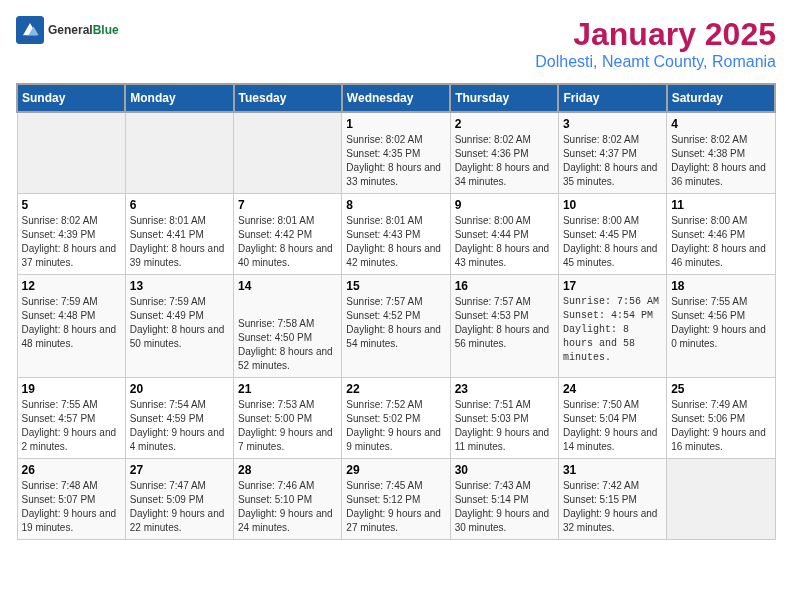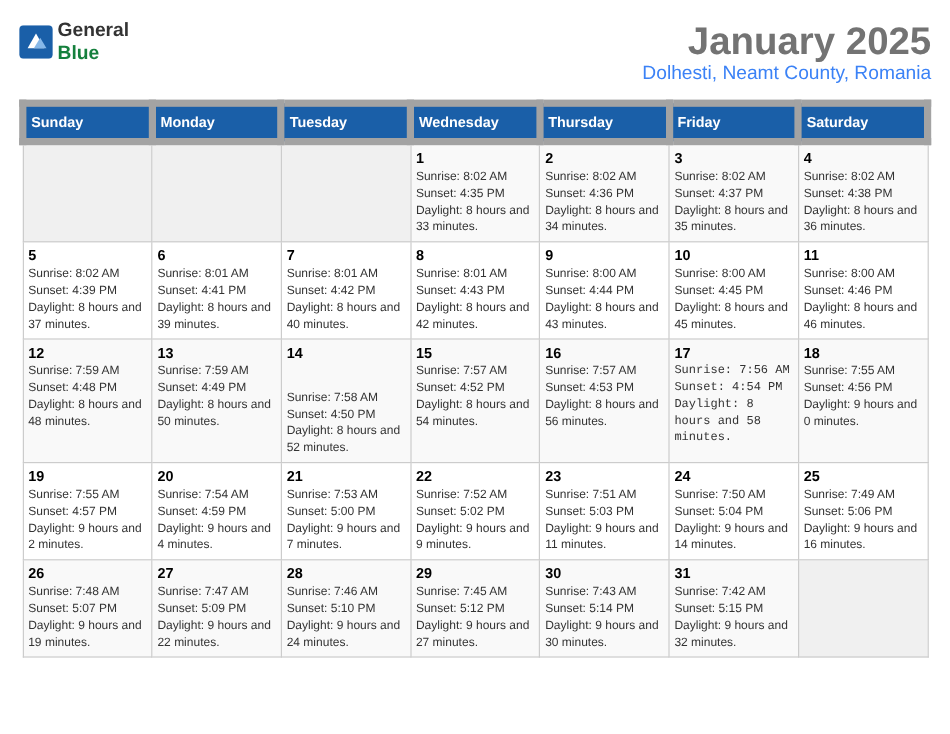"General" .logo-text { flex-direction: column -> row; font-size: 16px -> 12px }
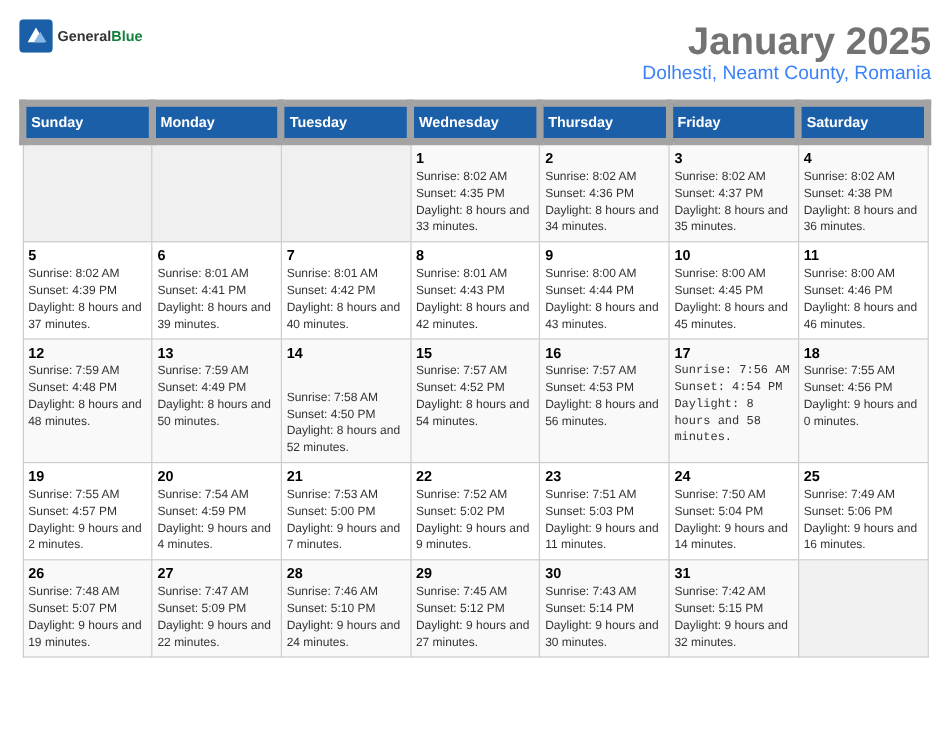"January 2025" .title-block h1 { color: #737373 -> #be185d }
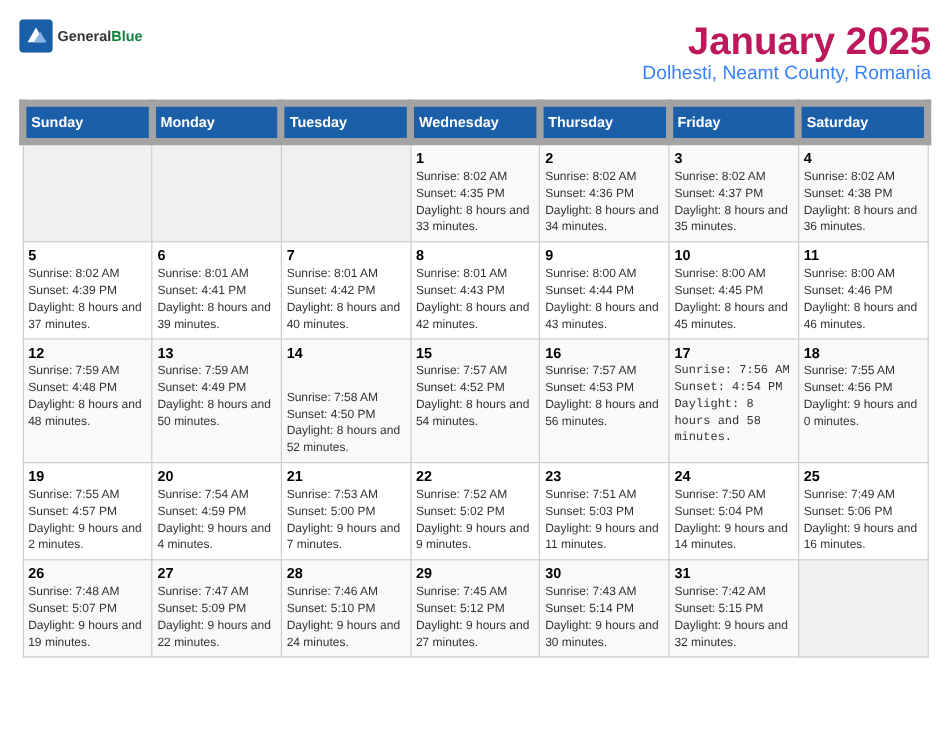"Sunday" thead tr th { border: 6px solid #a3a3a3 -> 2px solid #a3a3a3 }
